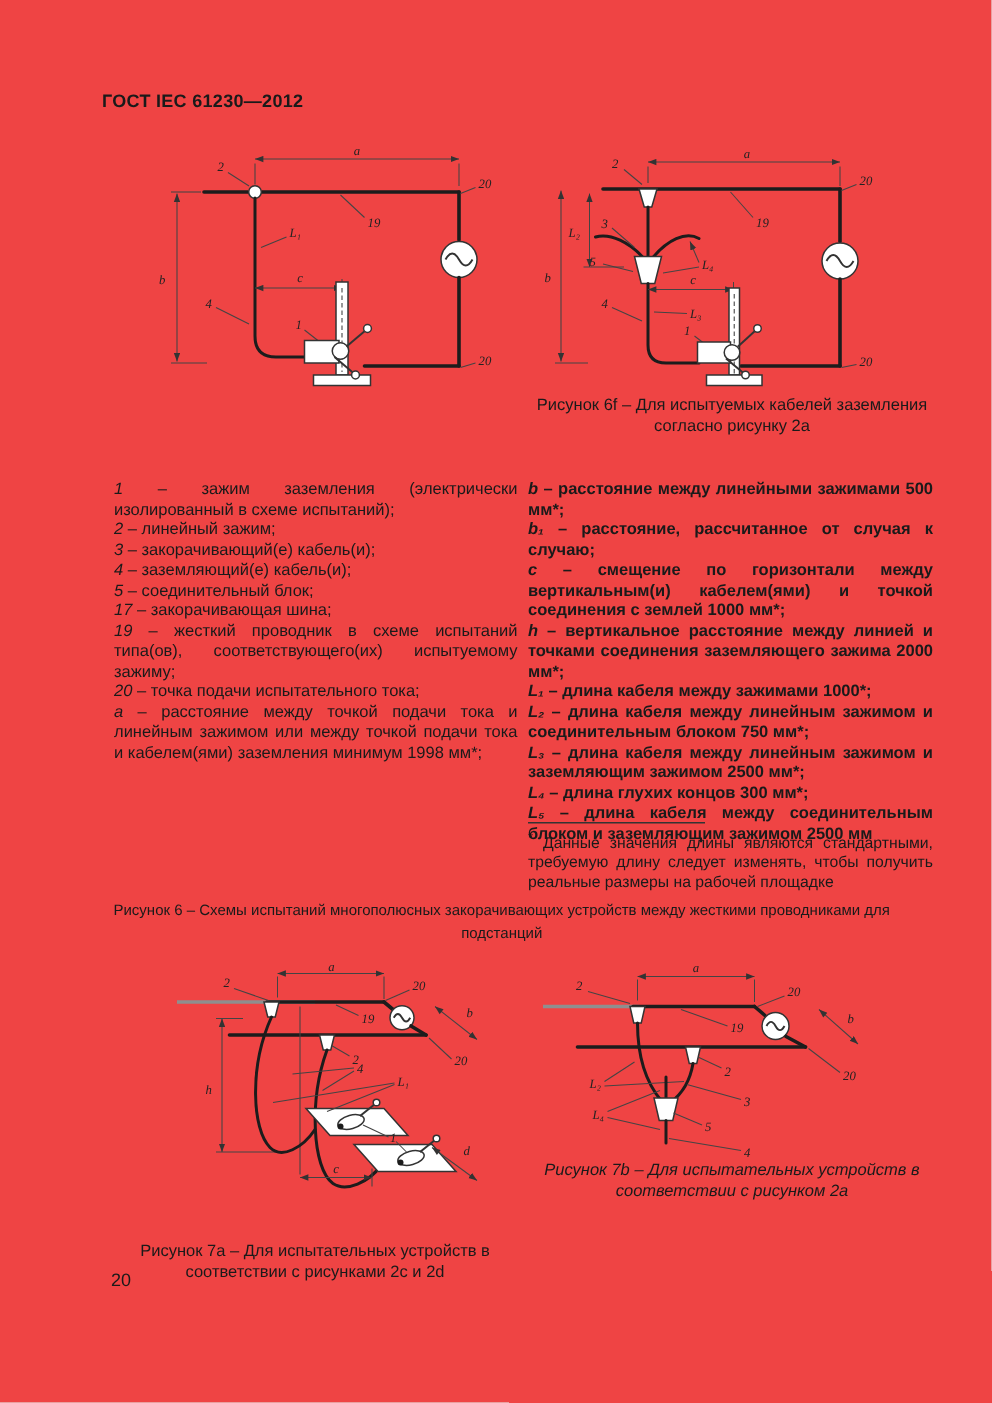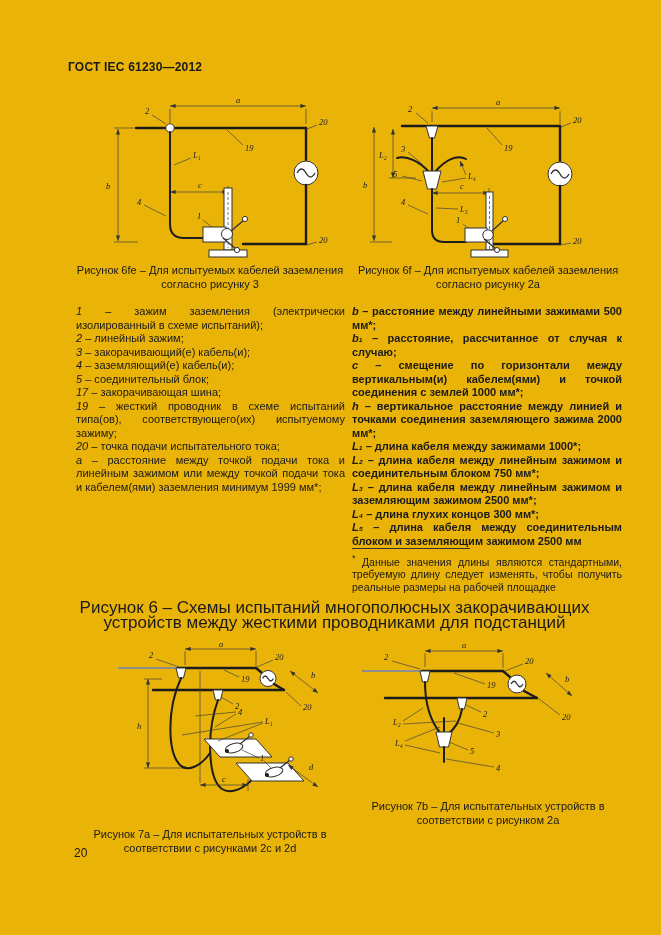"ГОСТ IEC 61230—2012" .page { background: #eab308 -> #ef4444 }
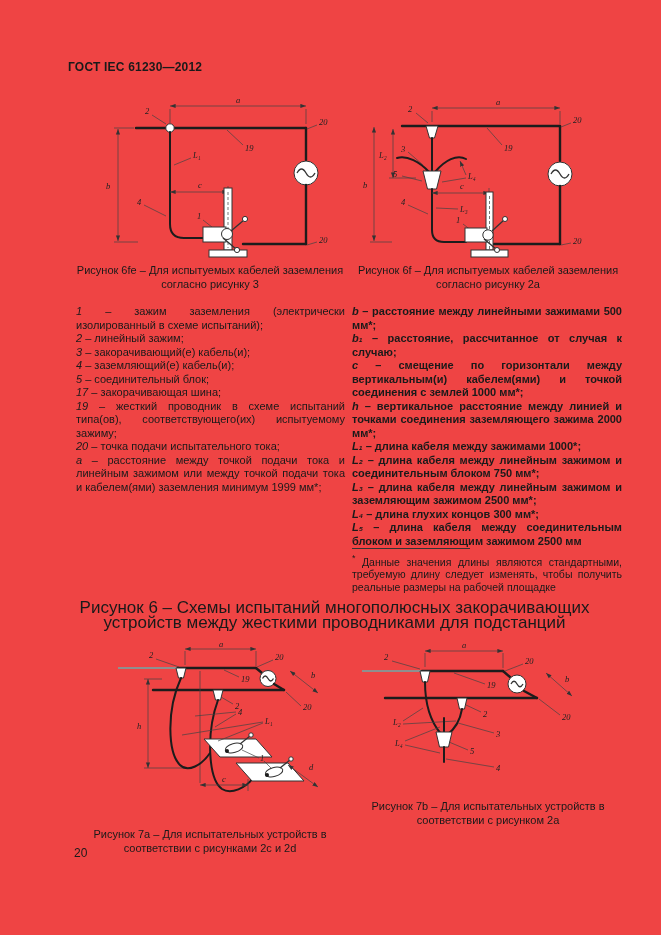"Рисунок 6fe – Для испытуемых" div.abs { html: <div>Рисунок 6fe – Для испытуемых кабелей заземления согласно рисунку 3</div> -> none }
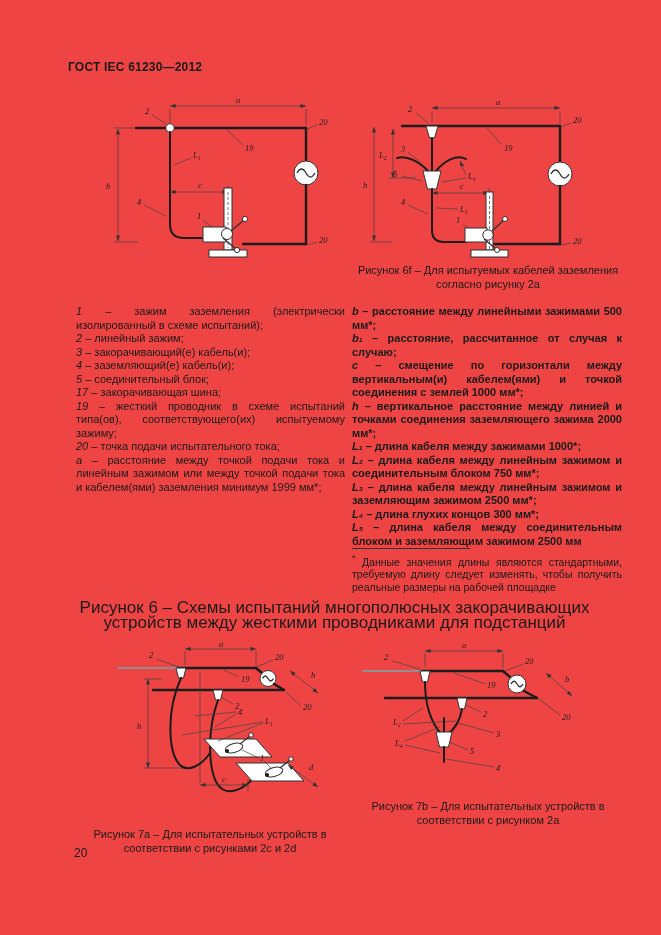"1 – зажим заземления (электрически" .legend { margin-top: none -> 15px }
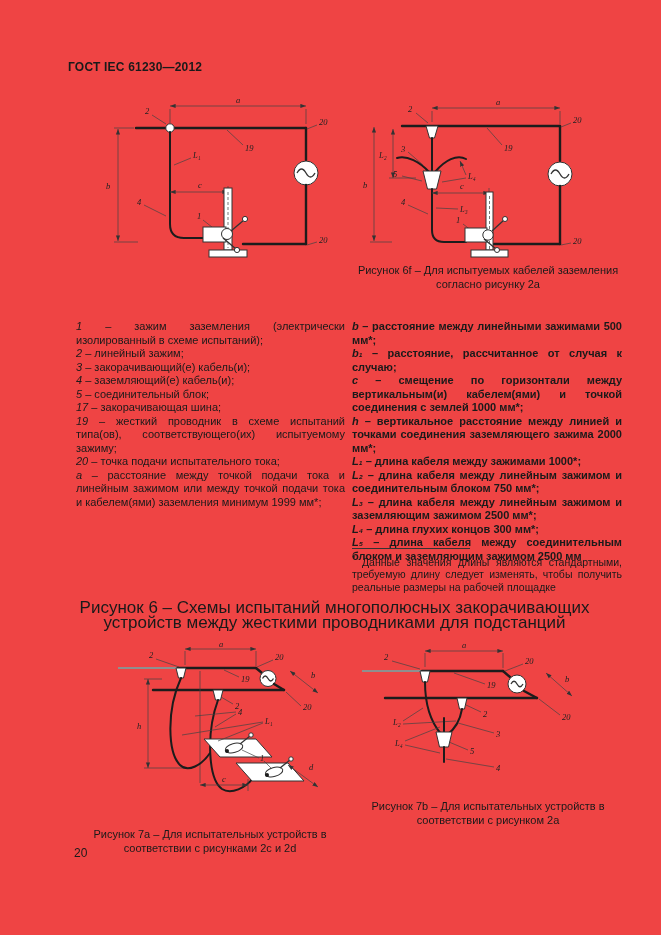"– расстояние между точкой подачи" span { text: 1999 -> 1998 }
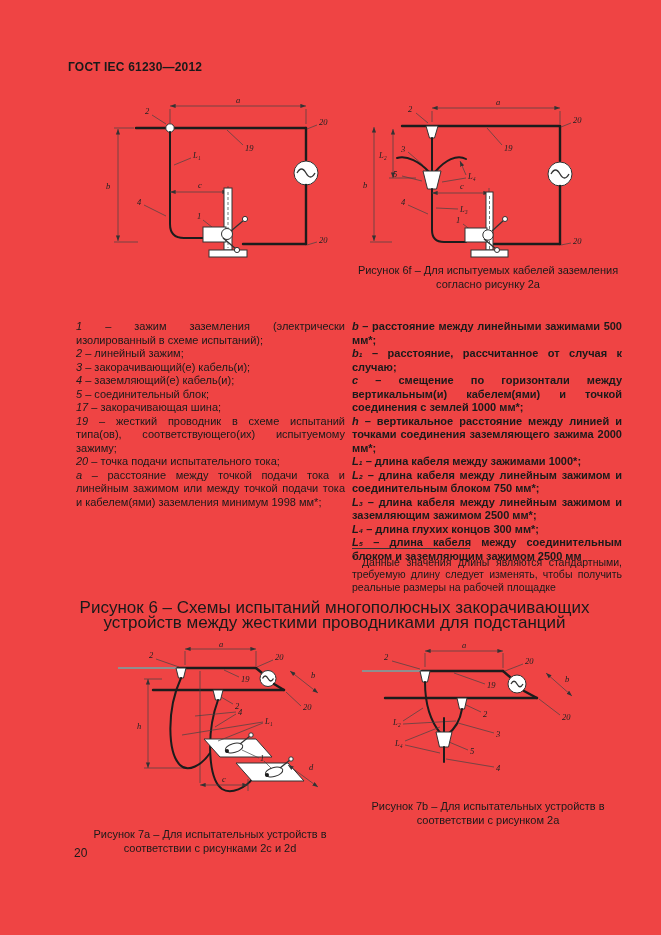"Рисунок 6 – Схемы испытаний" .maincap { font-size: 17px -> 10px }
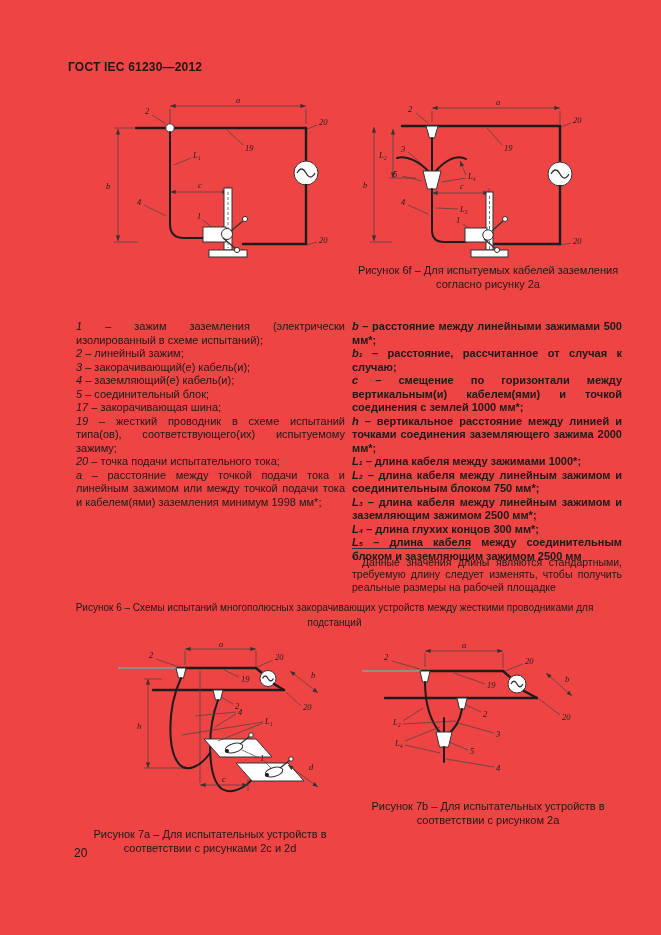"Рисунок 7b – Для испытательных" .cap7b { font-style: none -> italic; top: 799px -> 773px }
